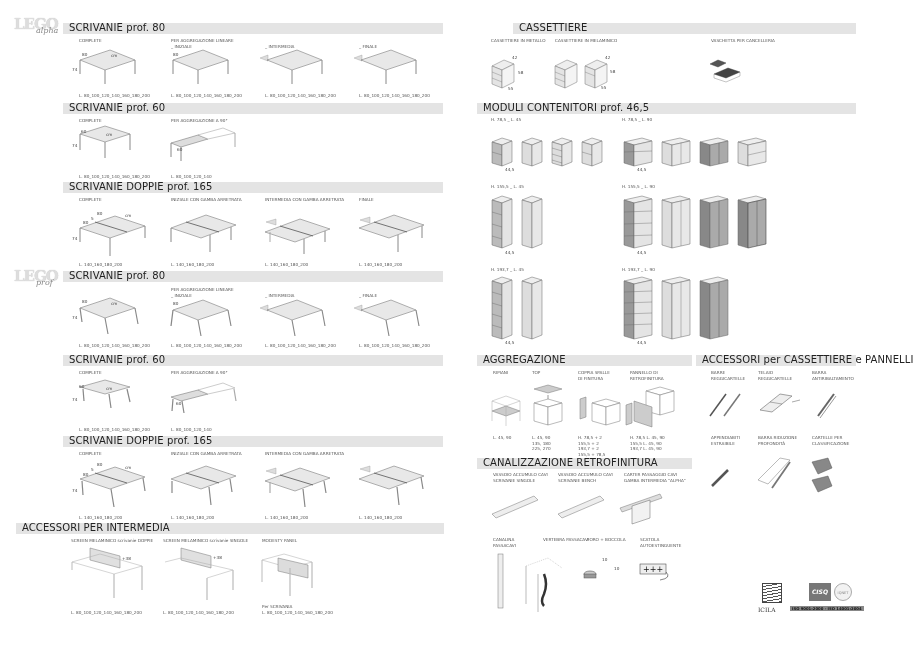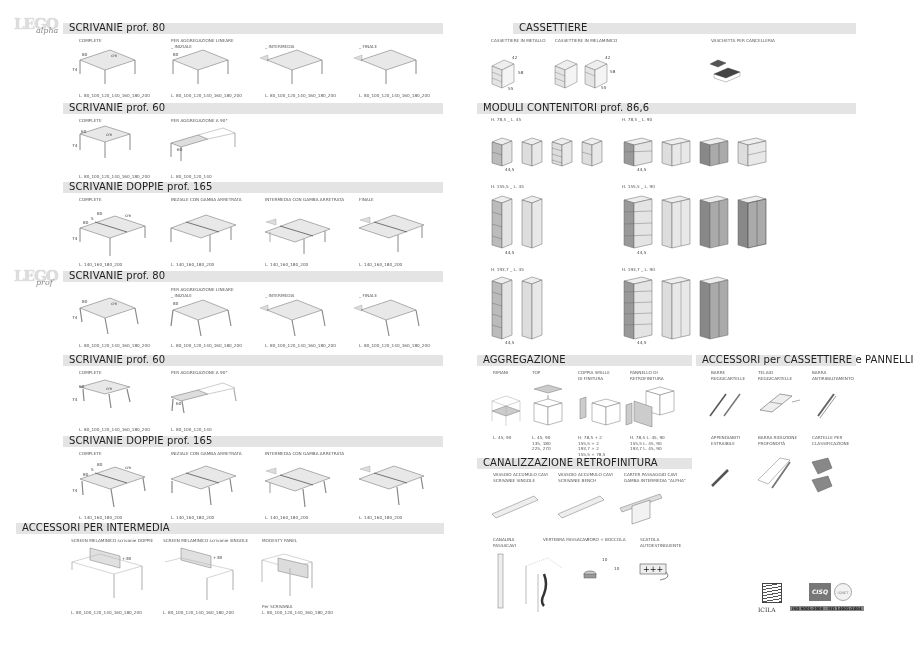"MODULI CONTENITORI prof. 86,6" span { text: 86,6 -> 46,5 }
